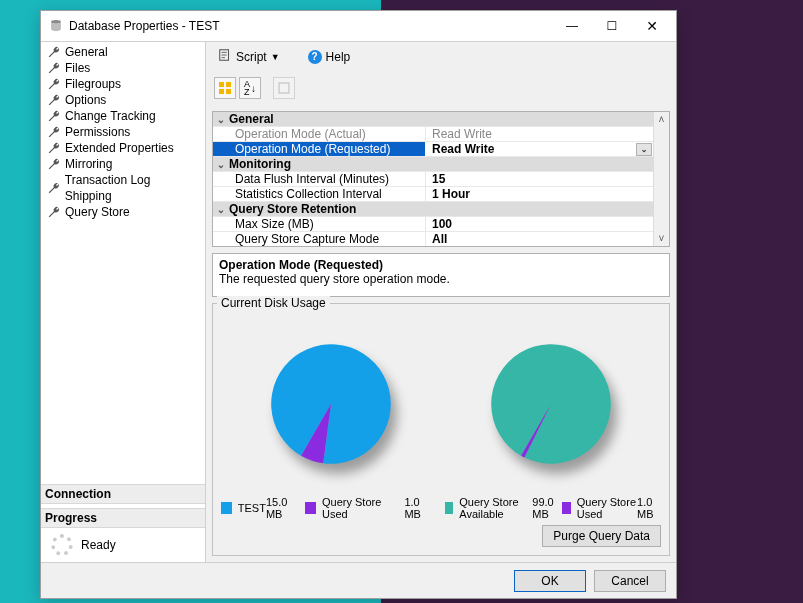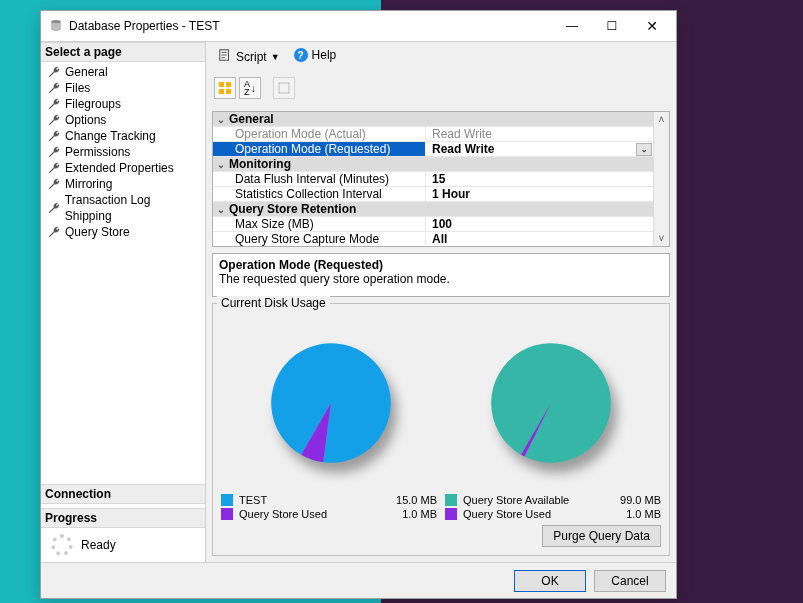"Select a page" div.sidebox-head { html: <div>Select a page</div> -> none }
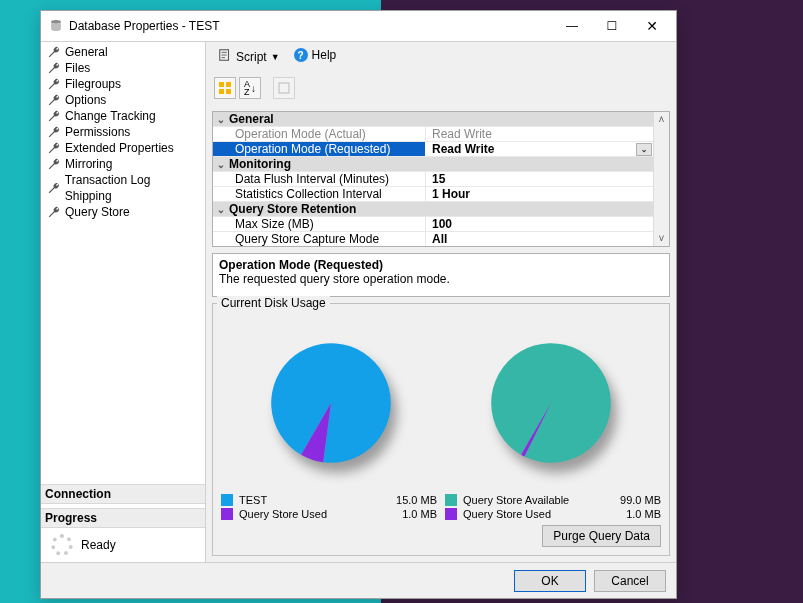"Script" .toolbar { align-items: flex-start -> center; gap: 6px -> 20px }
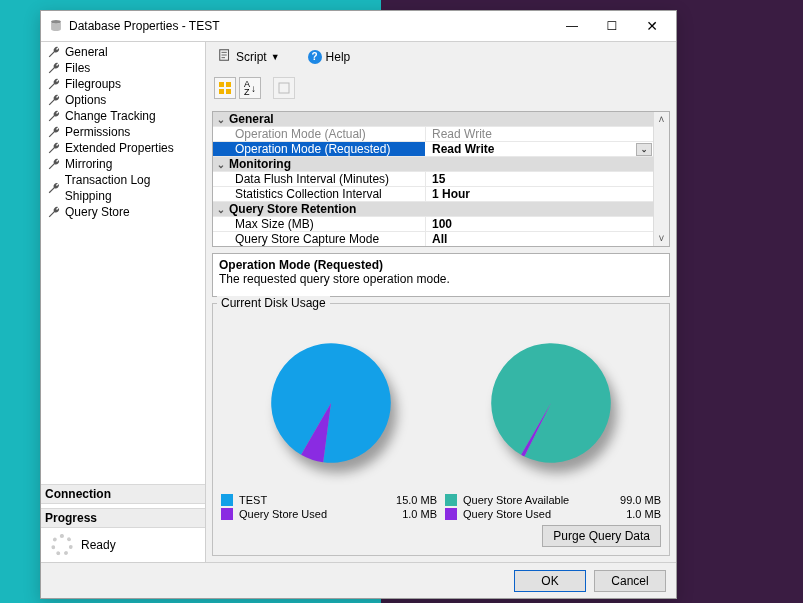"TEST" .legend-col { flex-direction: column -> row }
